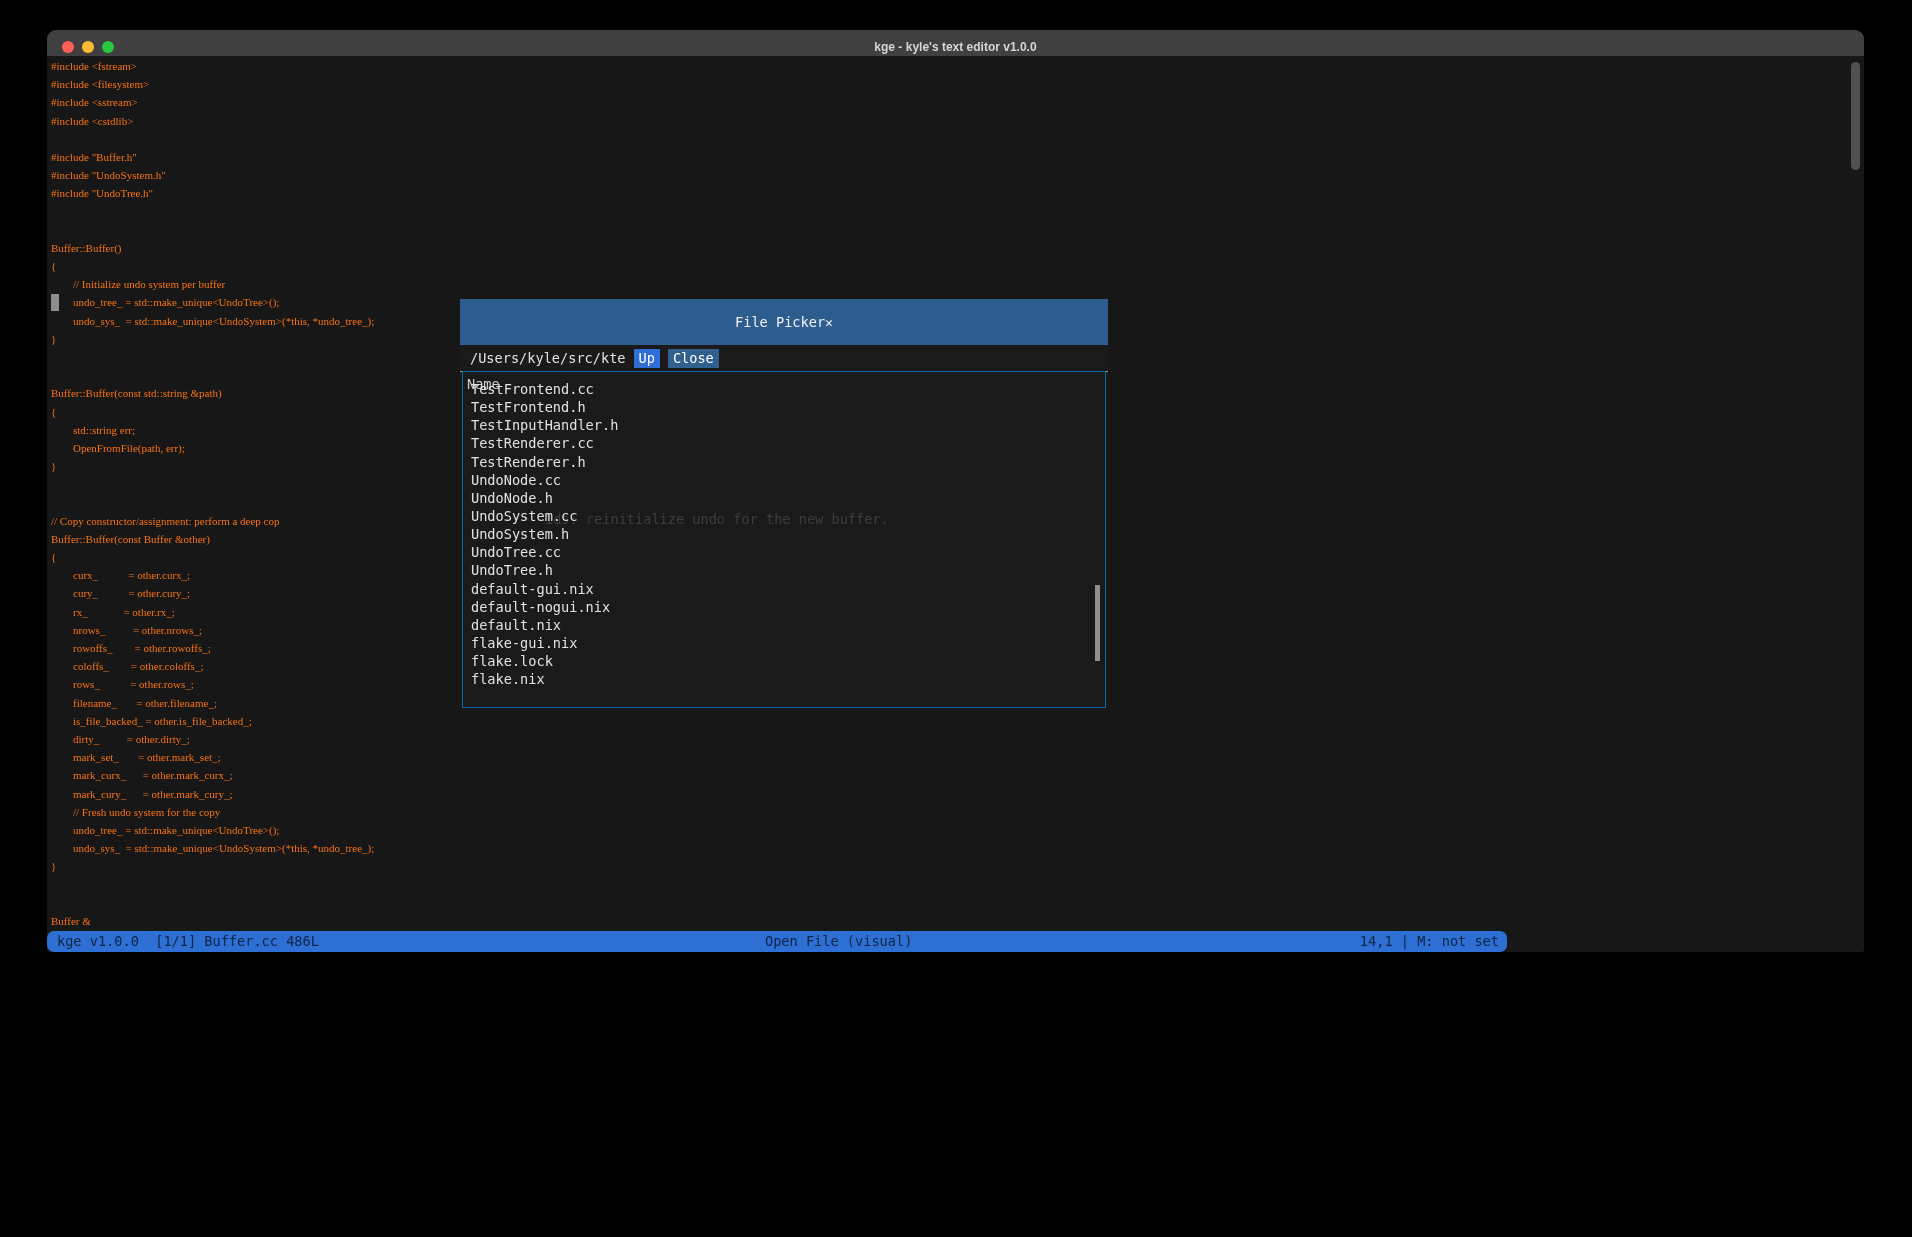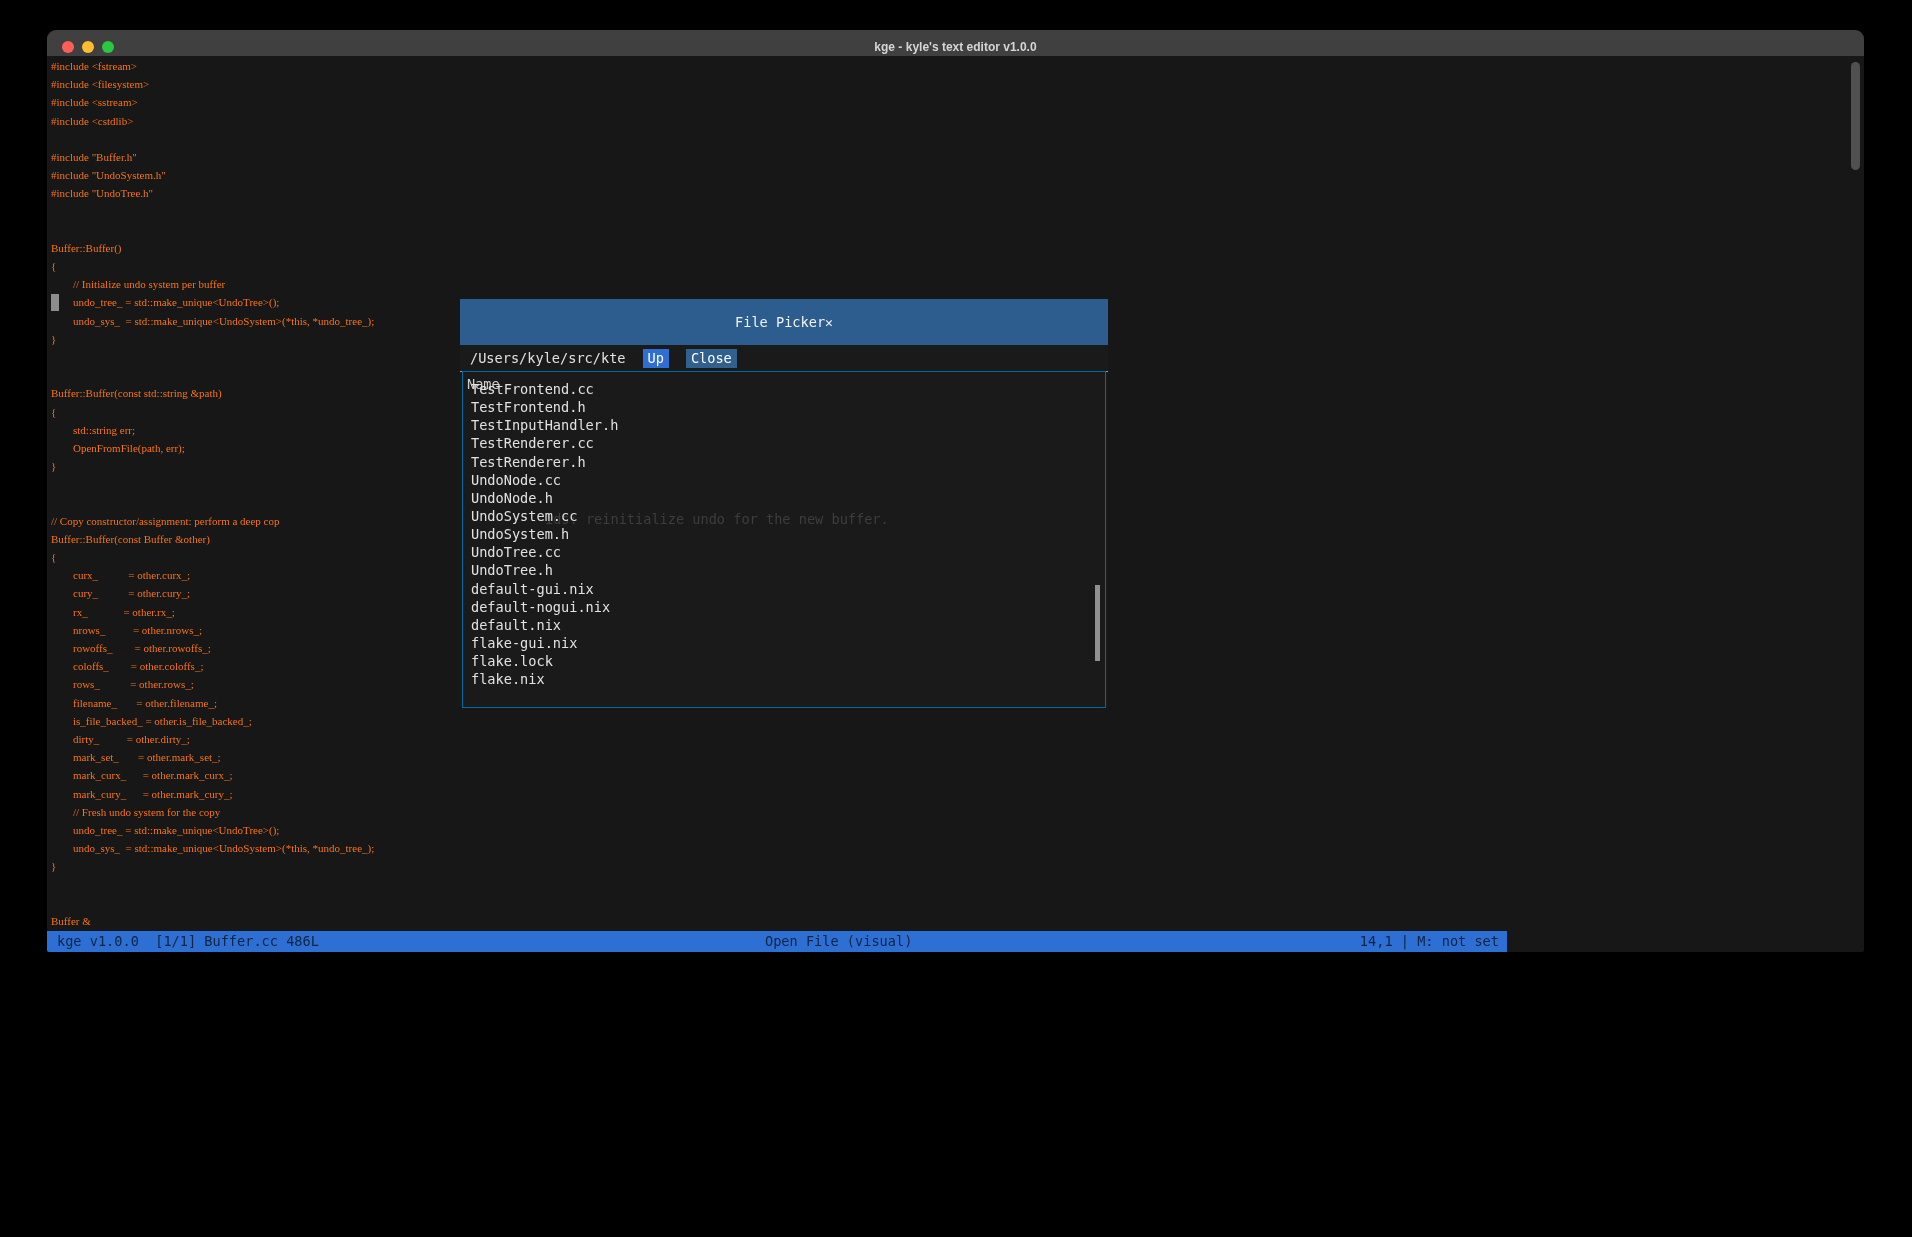"/Users/kyle/src/kte" .path-row { gap: 9px -> none }
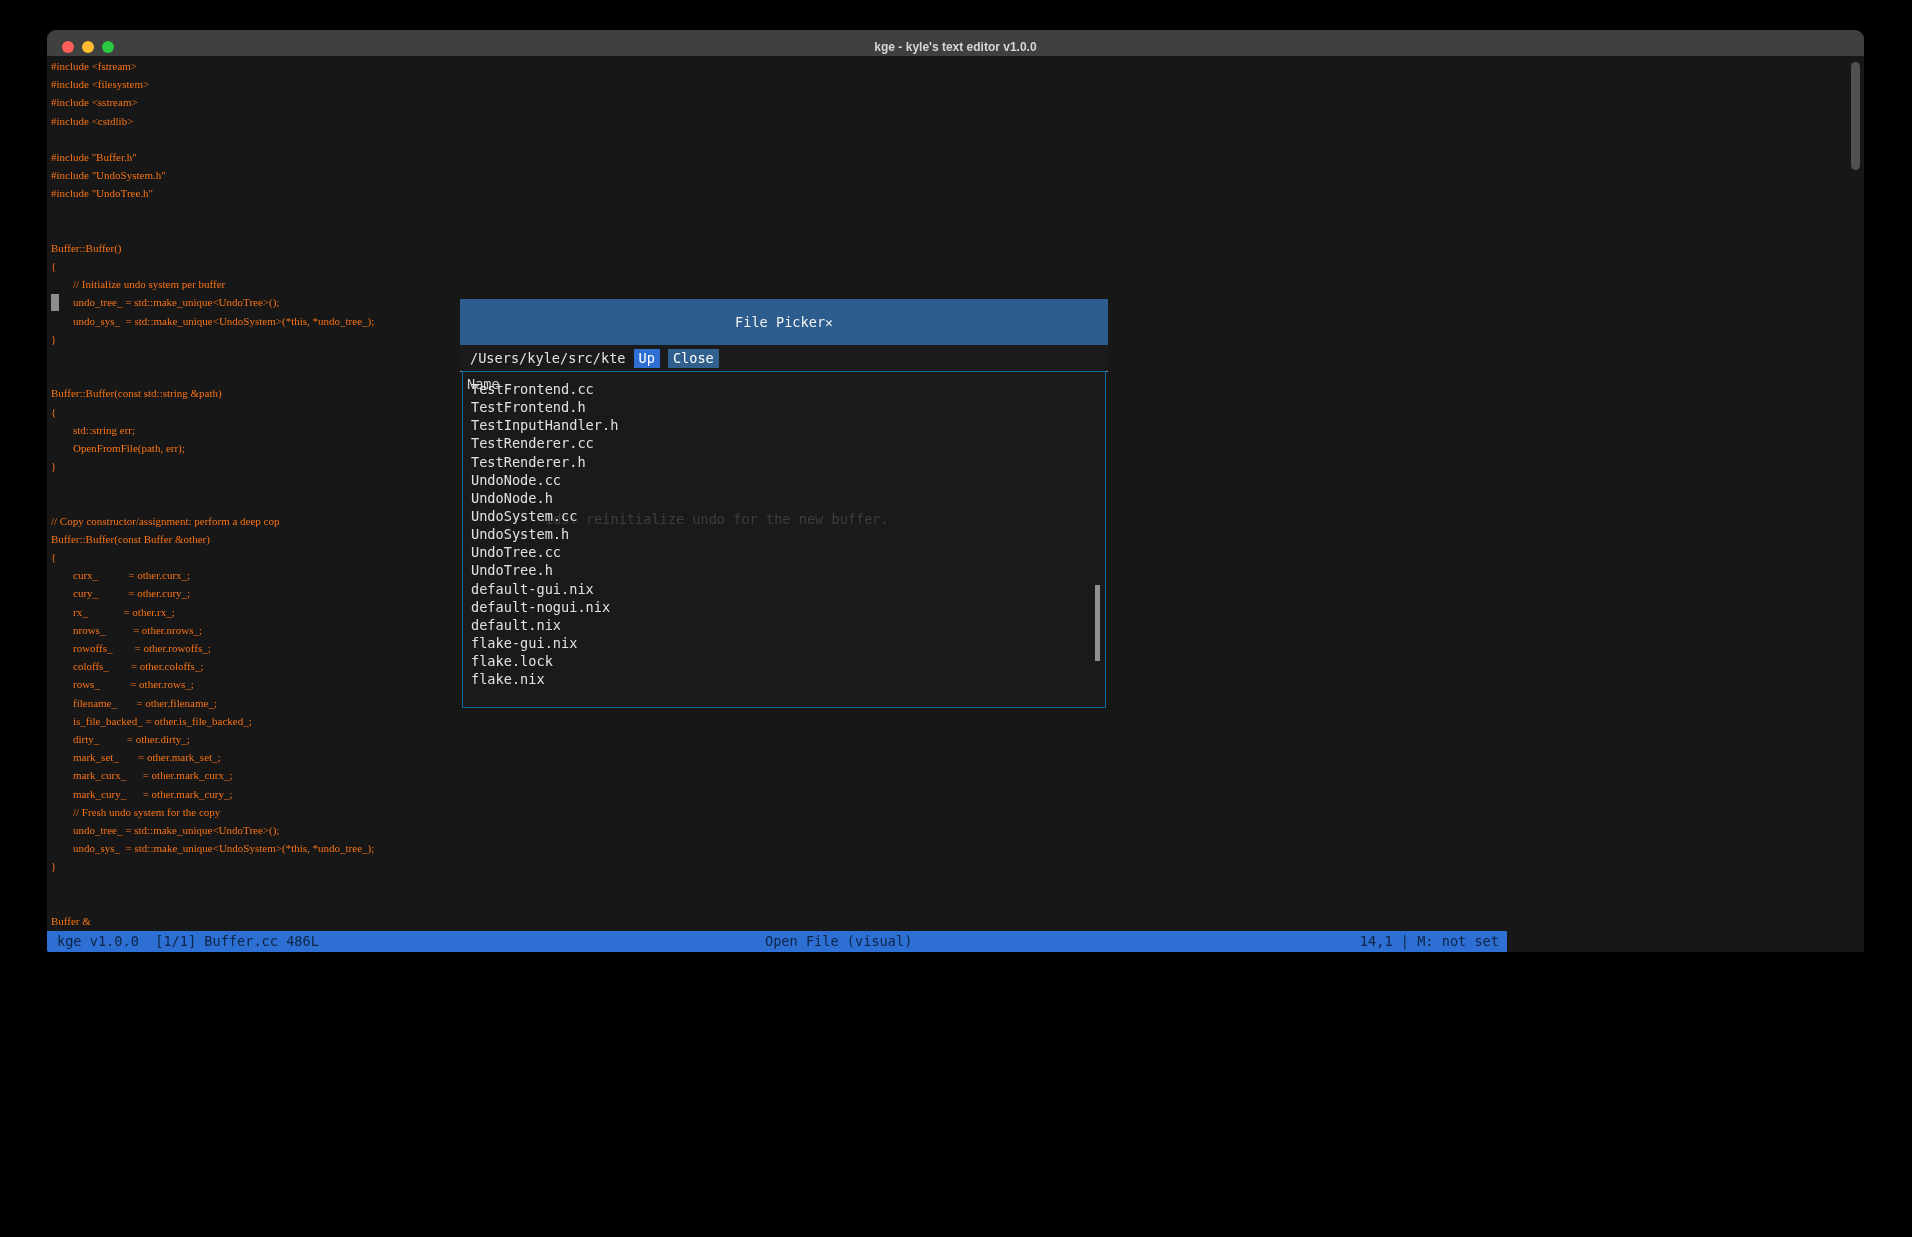"kge v1.0.0 [1/1] Buffer.cc 486L" .statusbar { border-radius: none -> 7px }
